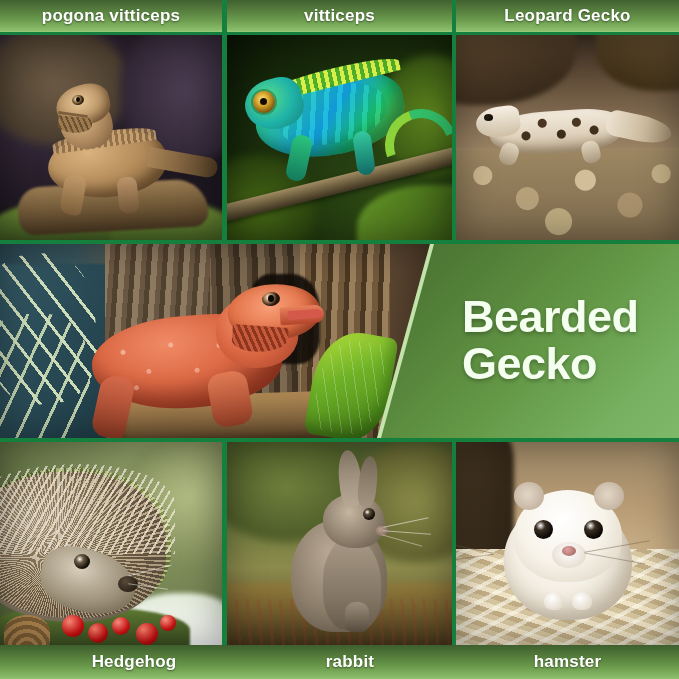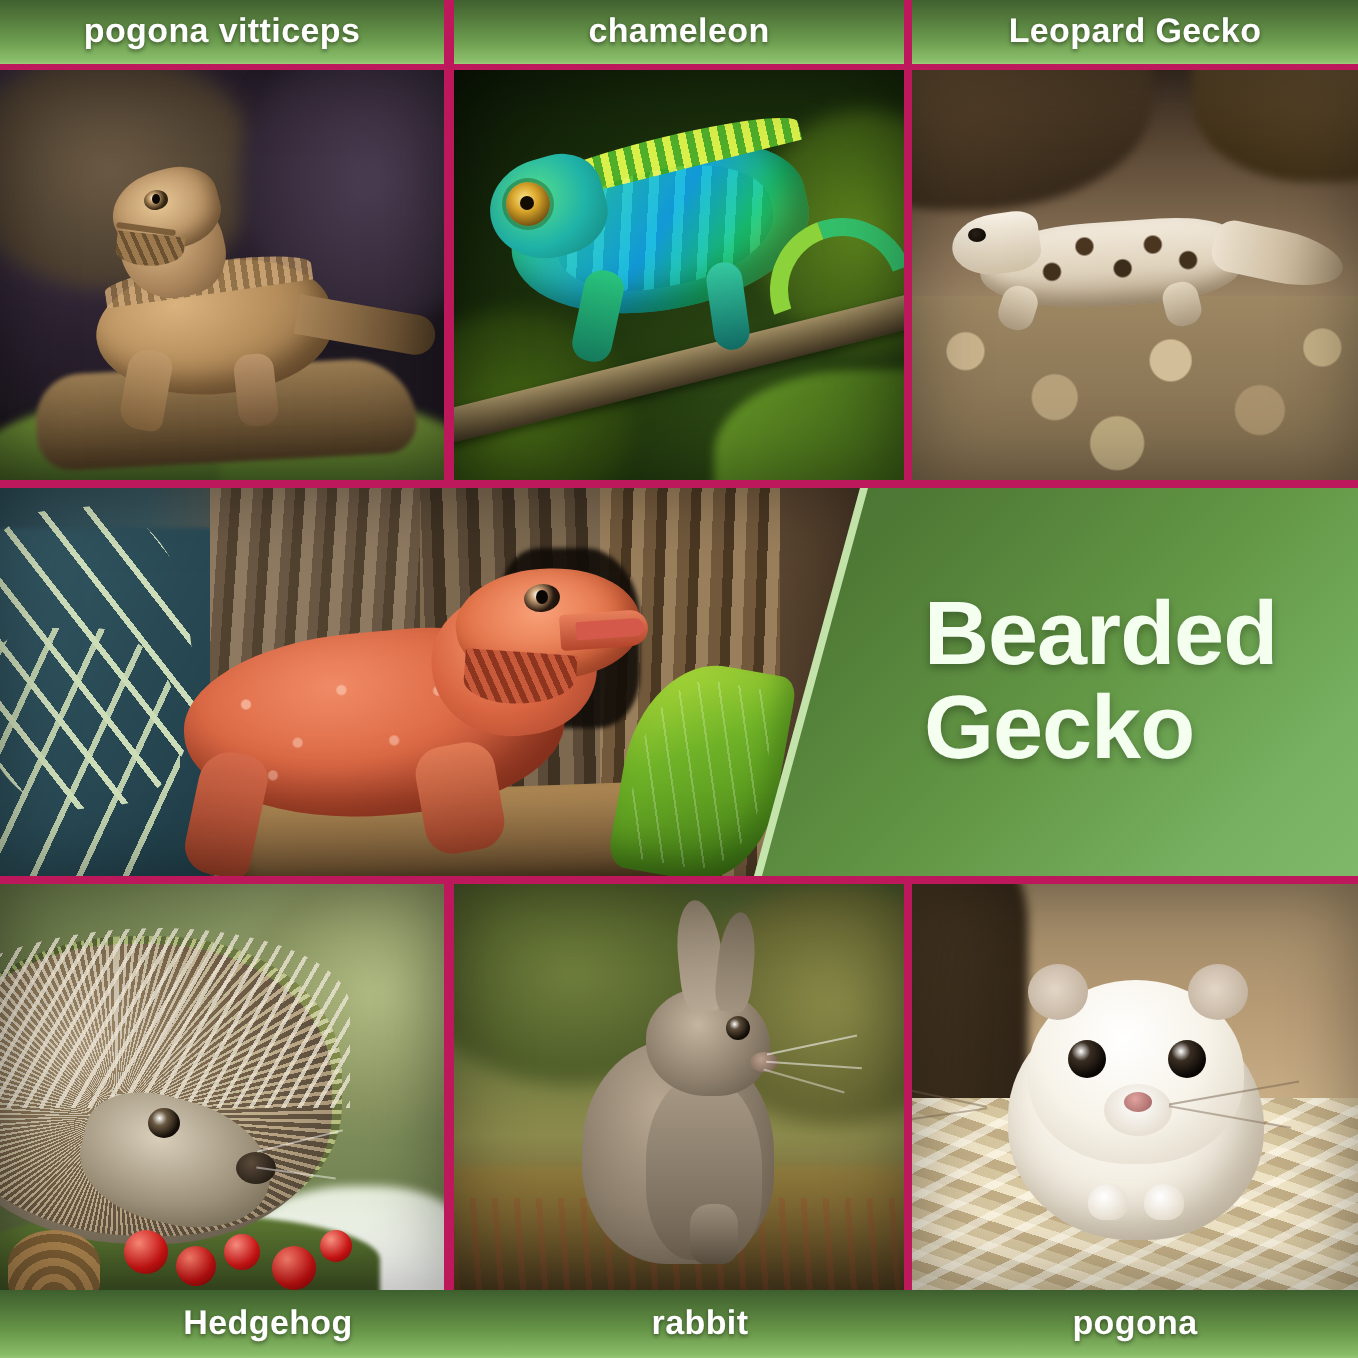"pogona vitticeps" .collage { background: #be185d -> #15803d }
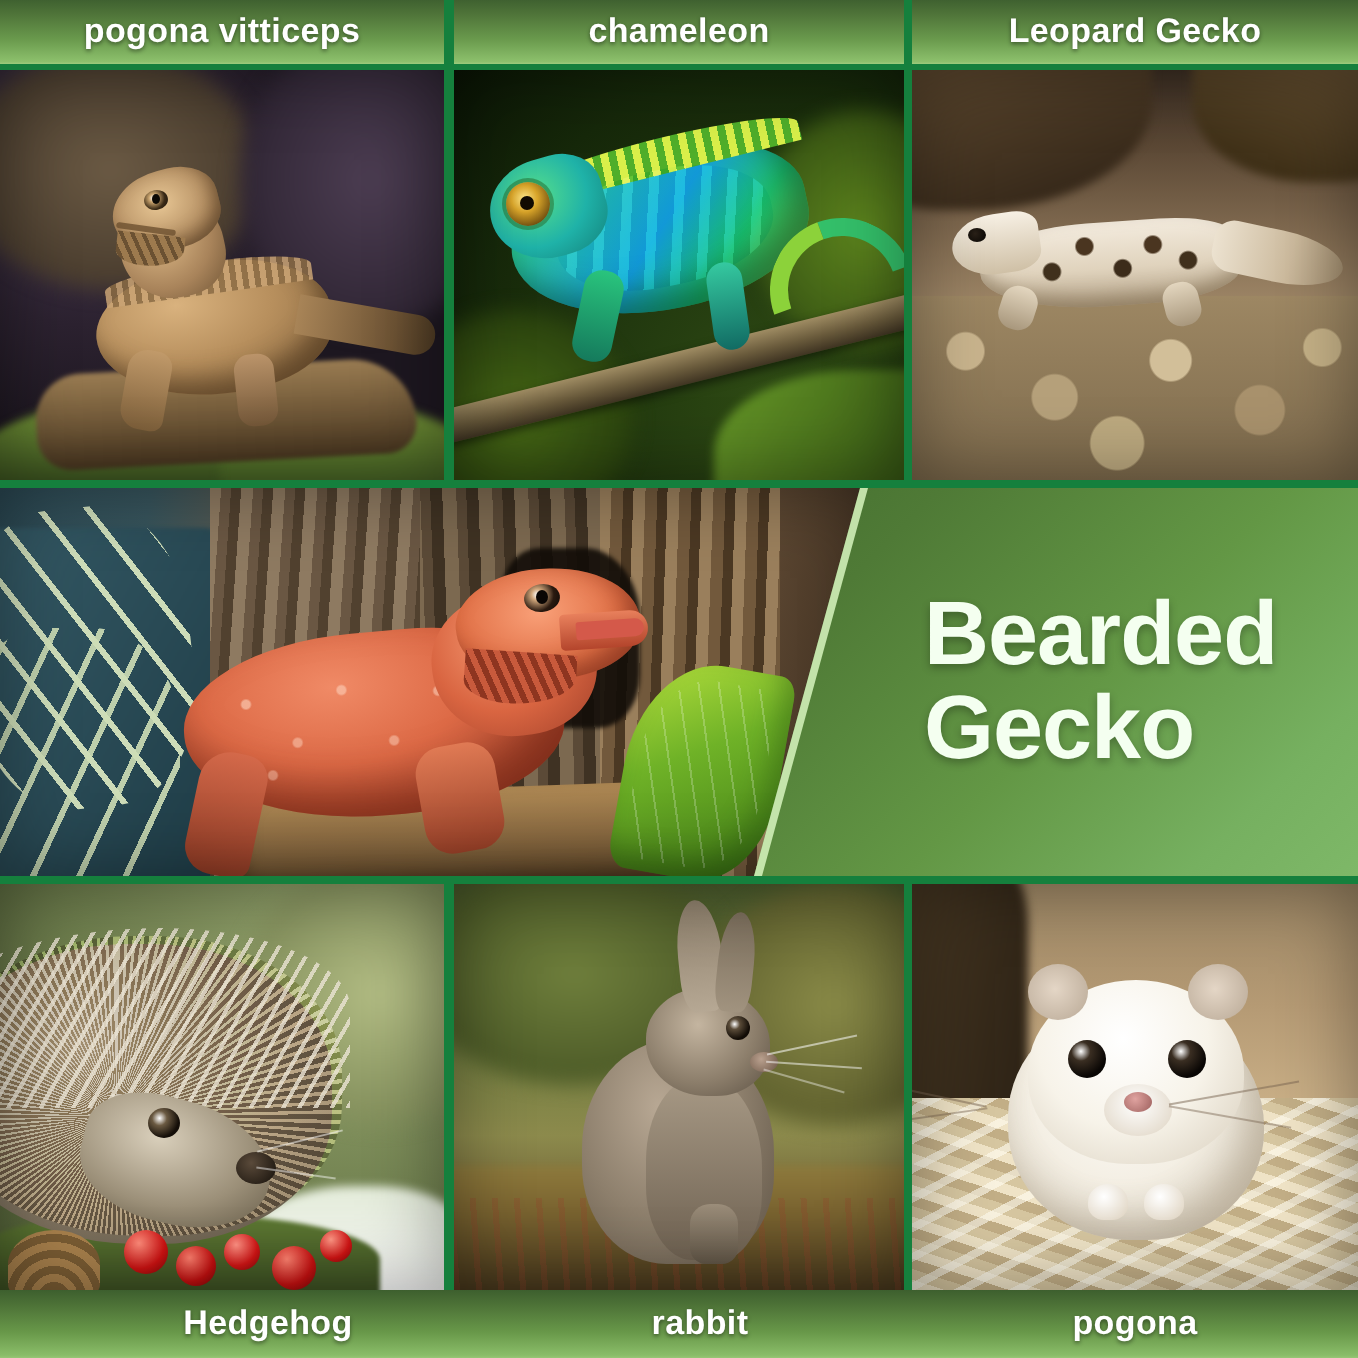"chameleon" span { text: chameleon -> vitticeps }
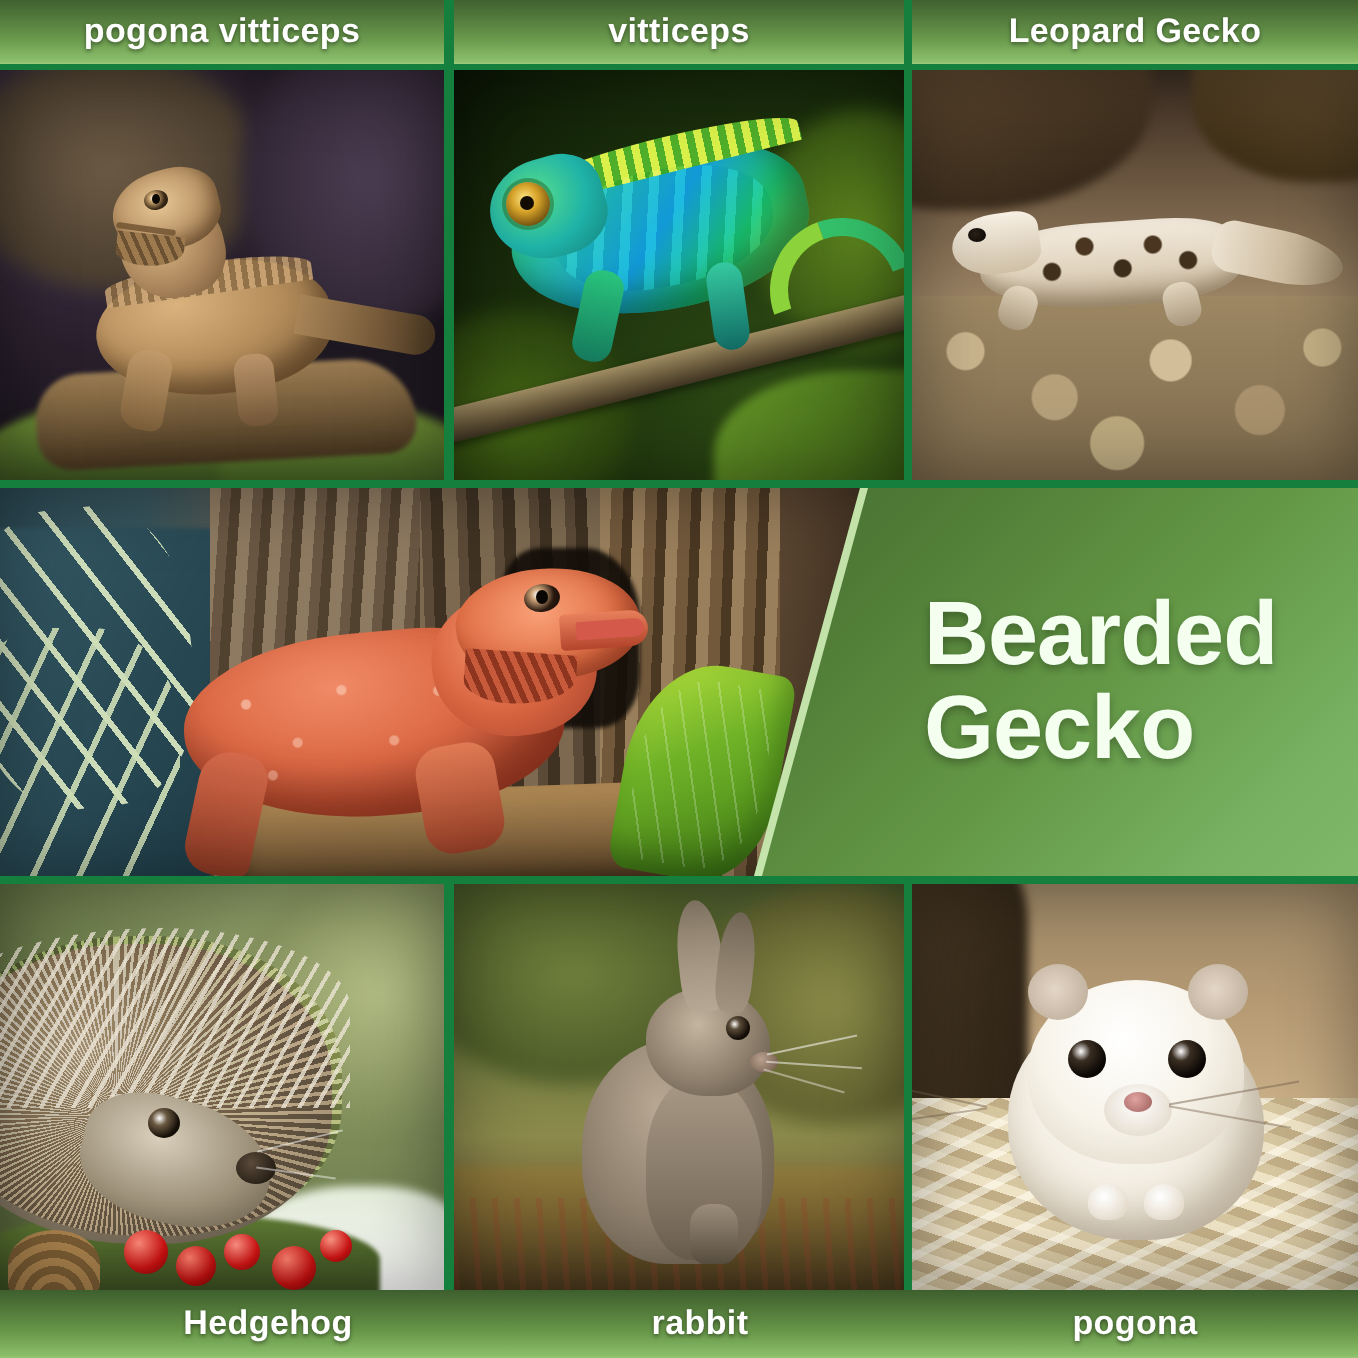"pogona" span { text: pogona -> hamster }
